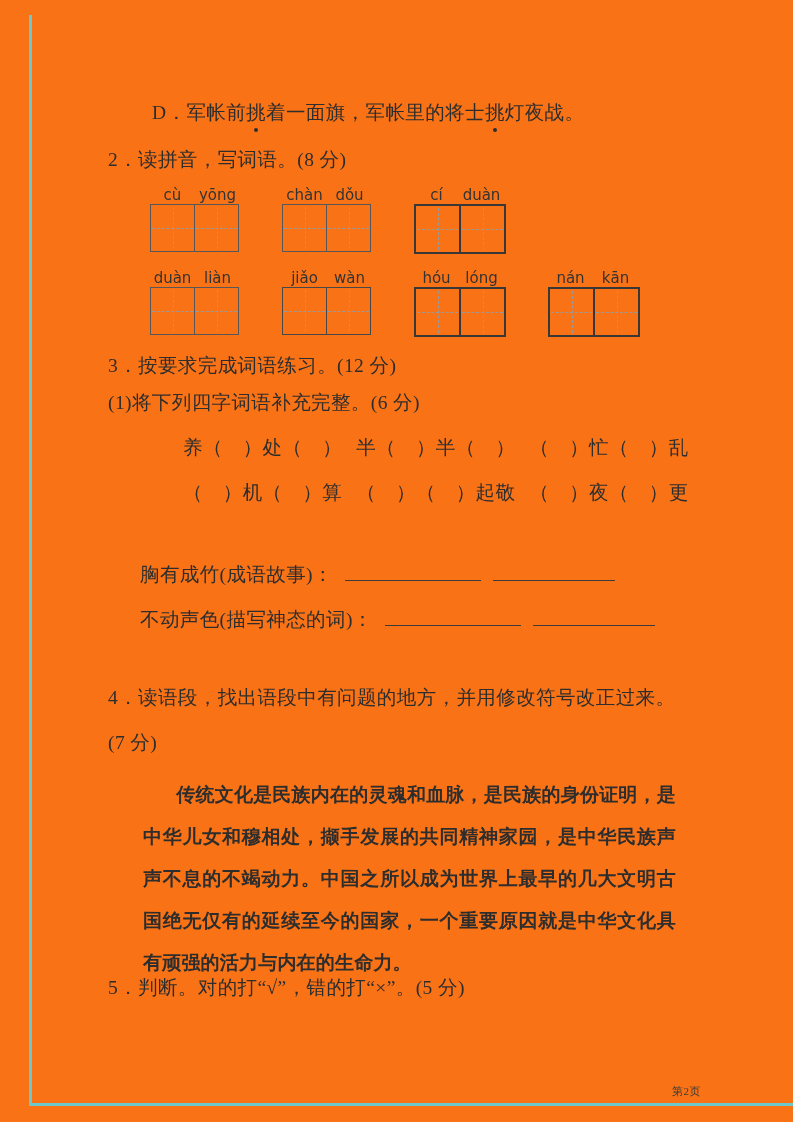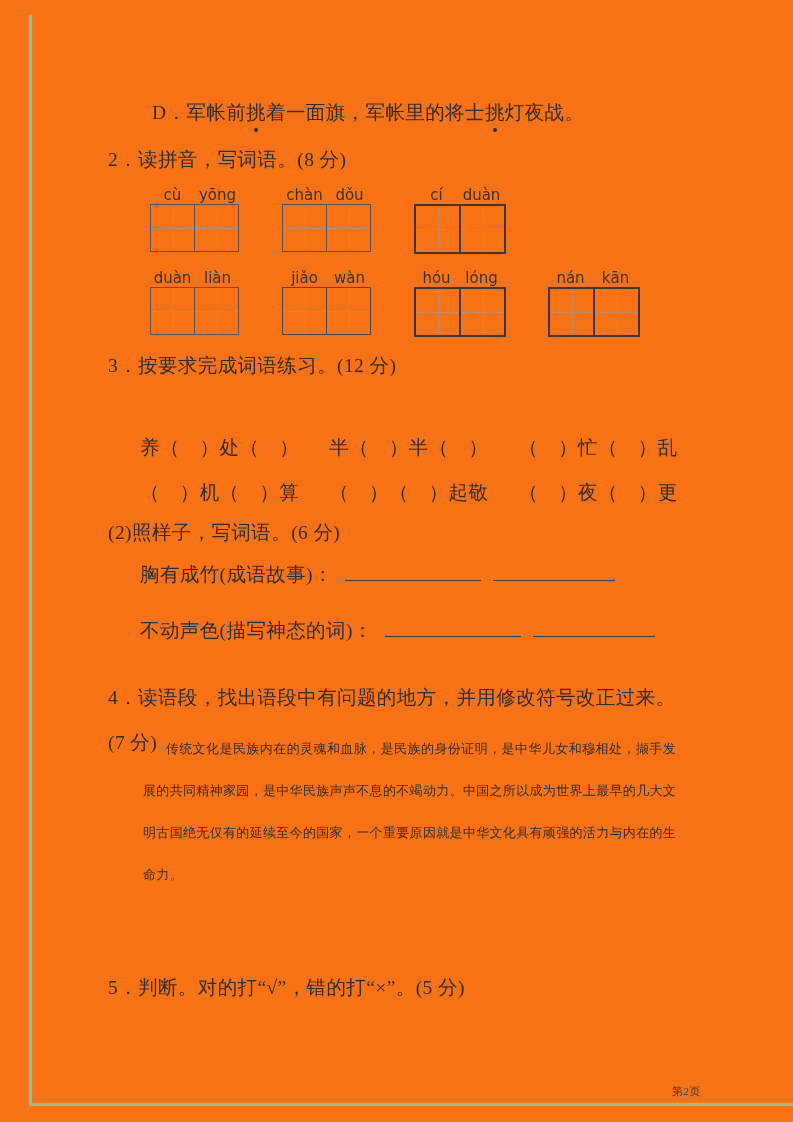"(1)将下列四字词语补充完整。(6 分)" div.abs { html: none -> <div>(1)将下列四字词语补充完整。(6 分)</div> }
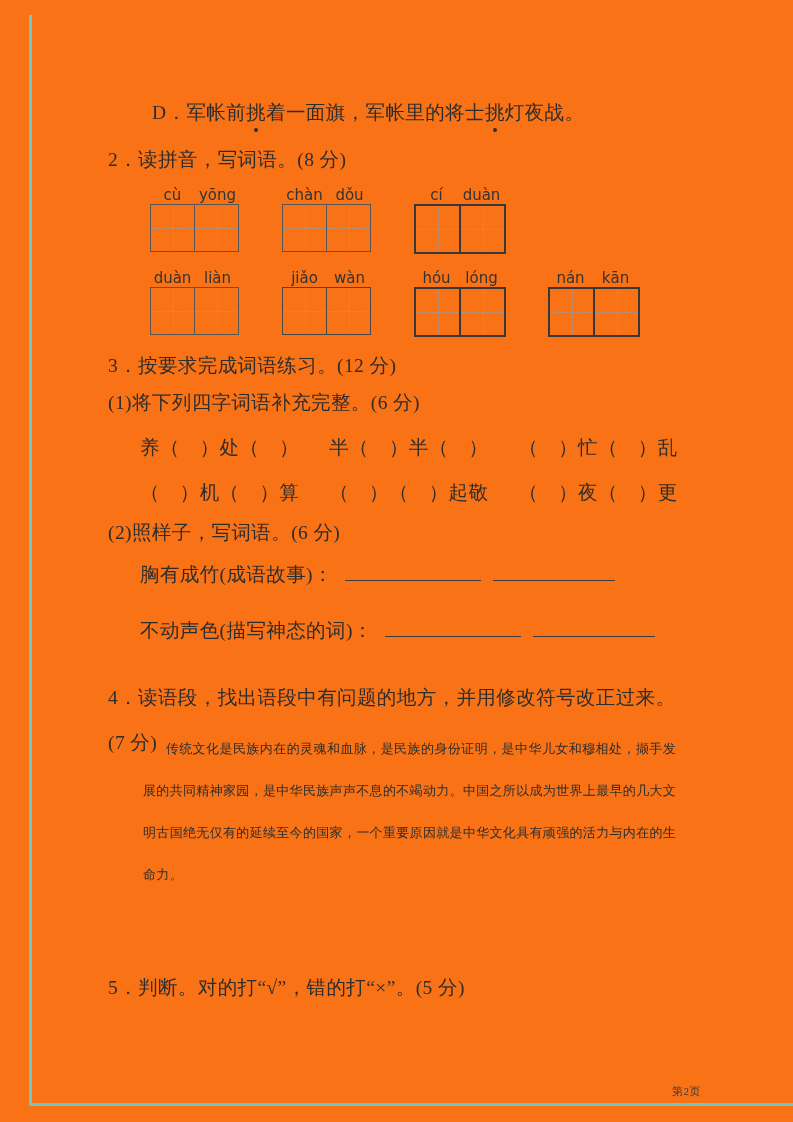"养（ ）处（ ）" .fill-line { gap: 30px -> 14px; margin-left: none -> 43px }
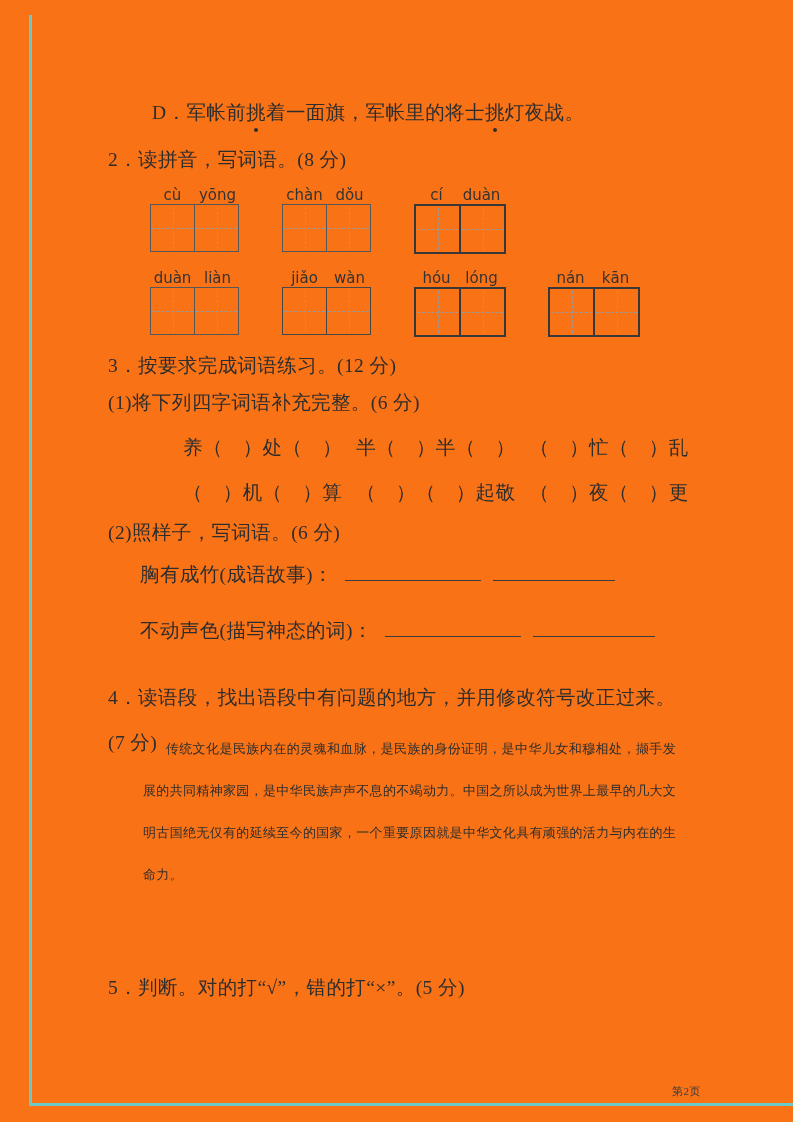"(2)照样子，写词语。(6 分)" div.abs { html: <div>(2)照样子，写词语。(6 分)</div> -> none }
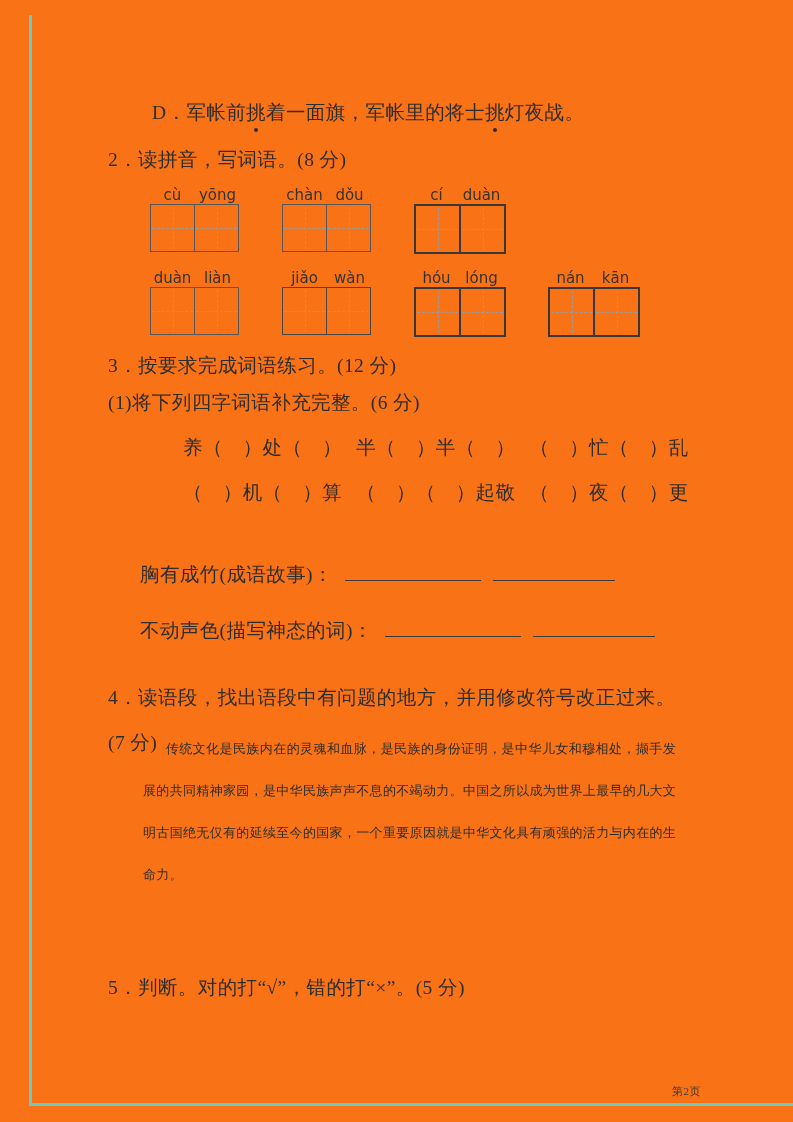"不动声色(描写神态的词)：" .example-item + .example-item { margin-top: 30px -> 19px }
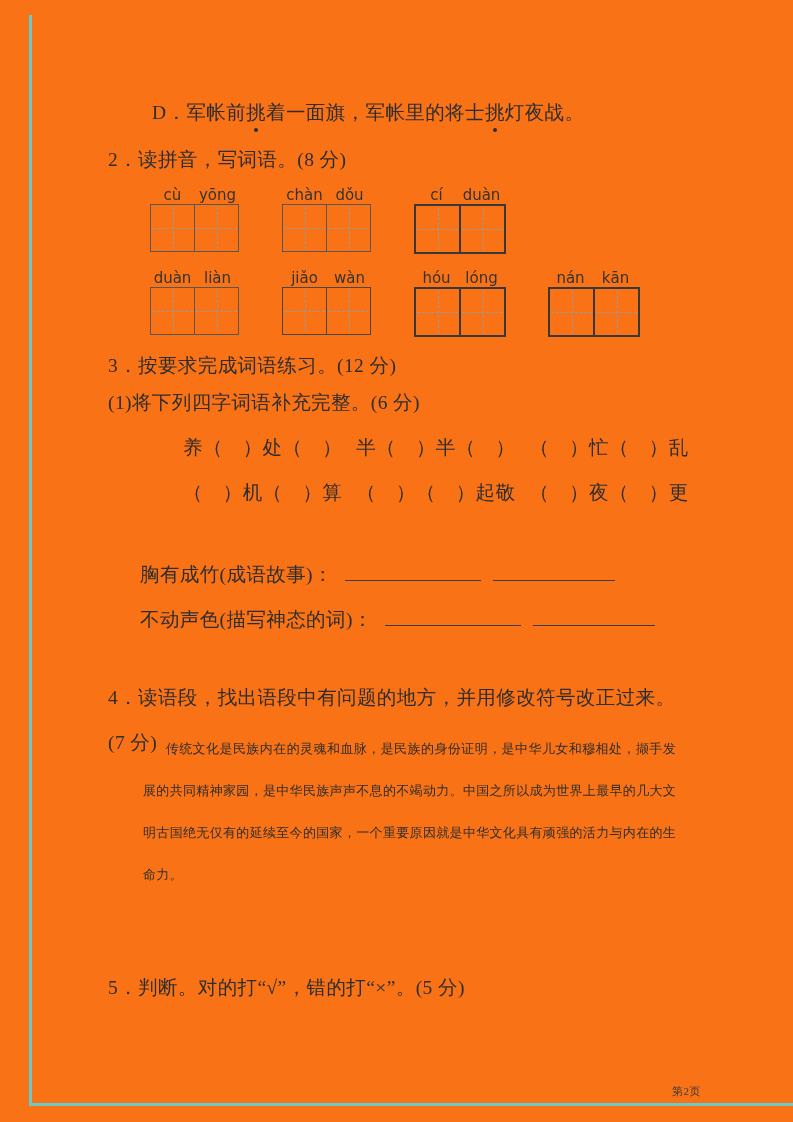"传统文化是民族内在的灵魂和血脉，是民族的身份证明，是中华儿女和穆相处，撷手发展的" .q4-para { font-size: 13px -> 19px; font-weight: none -> bold; top: 728px -> 774px }
